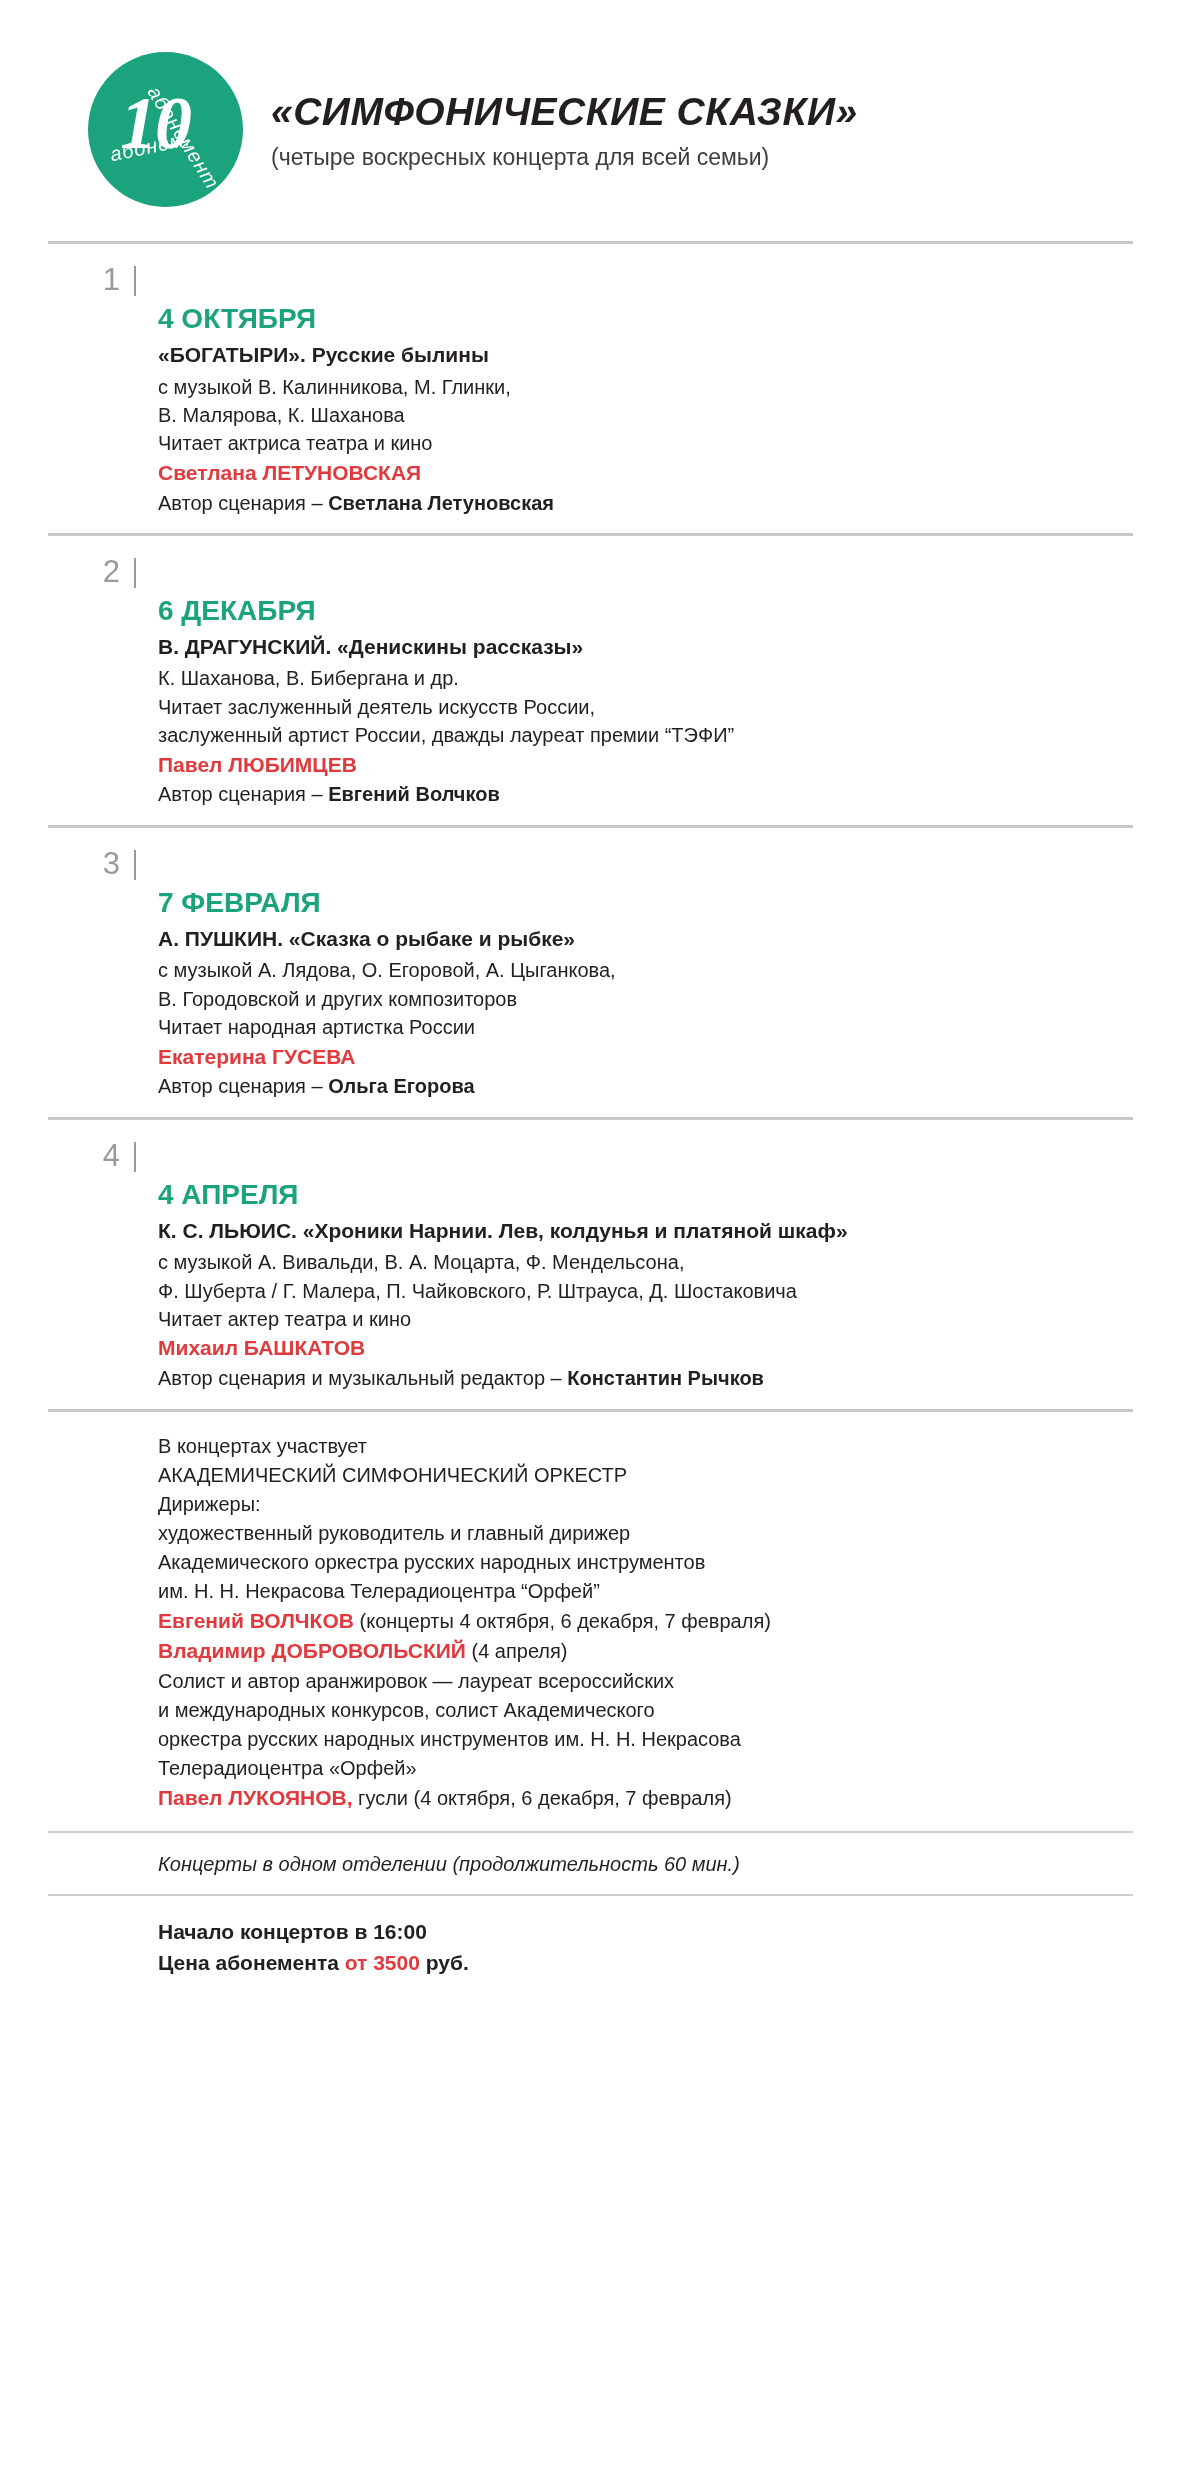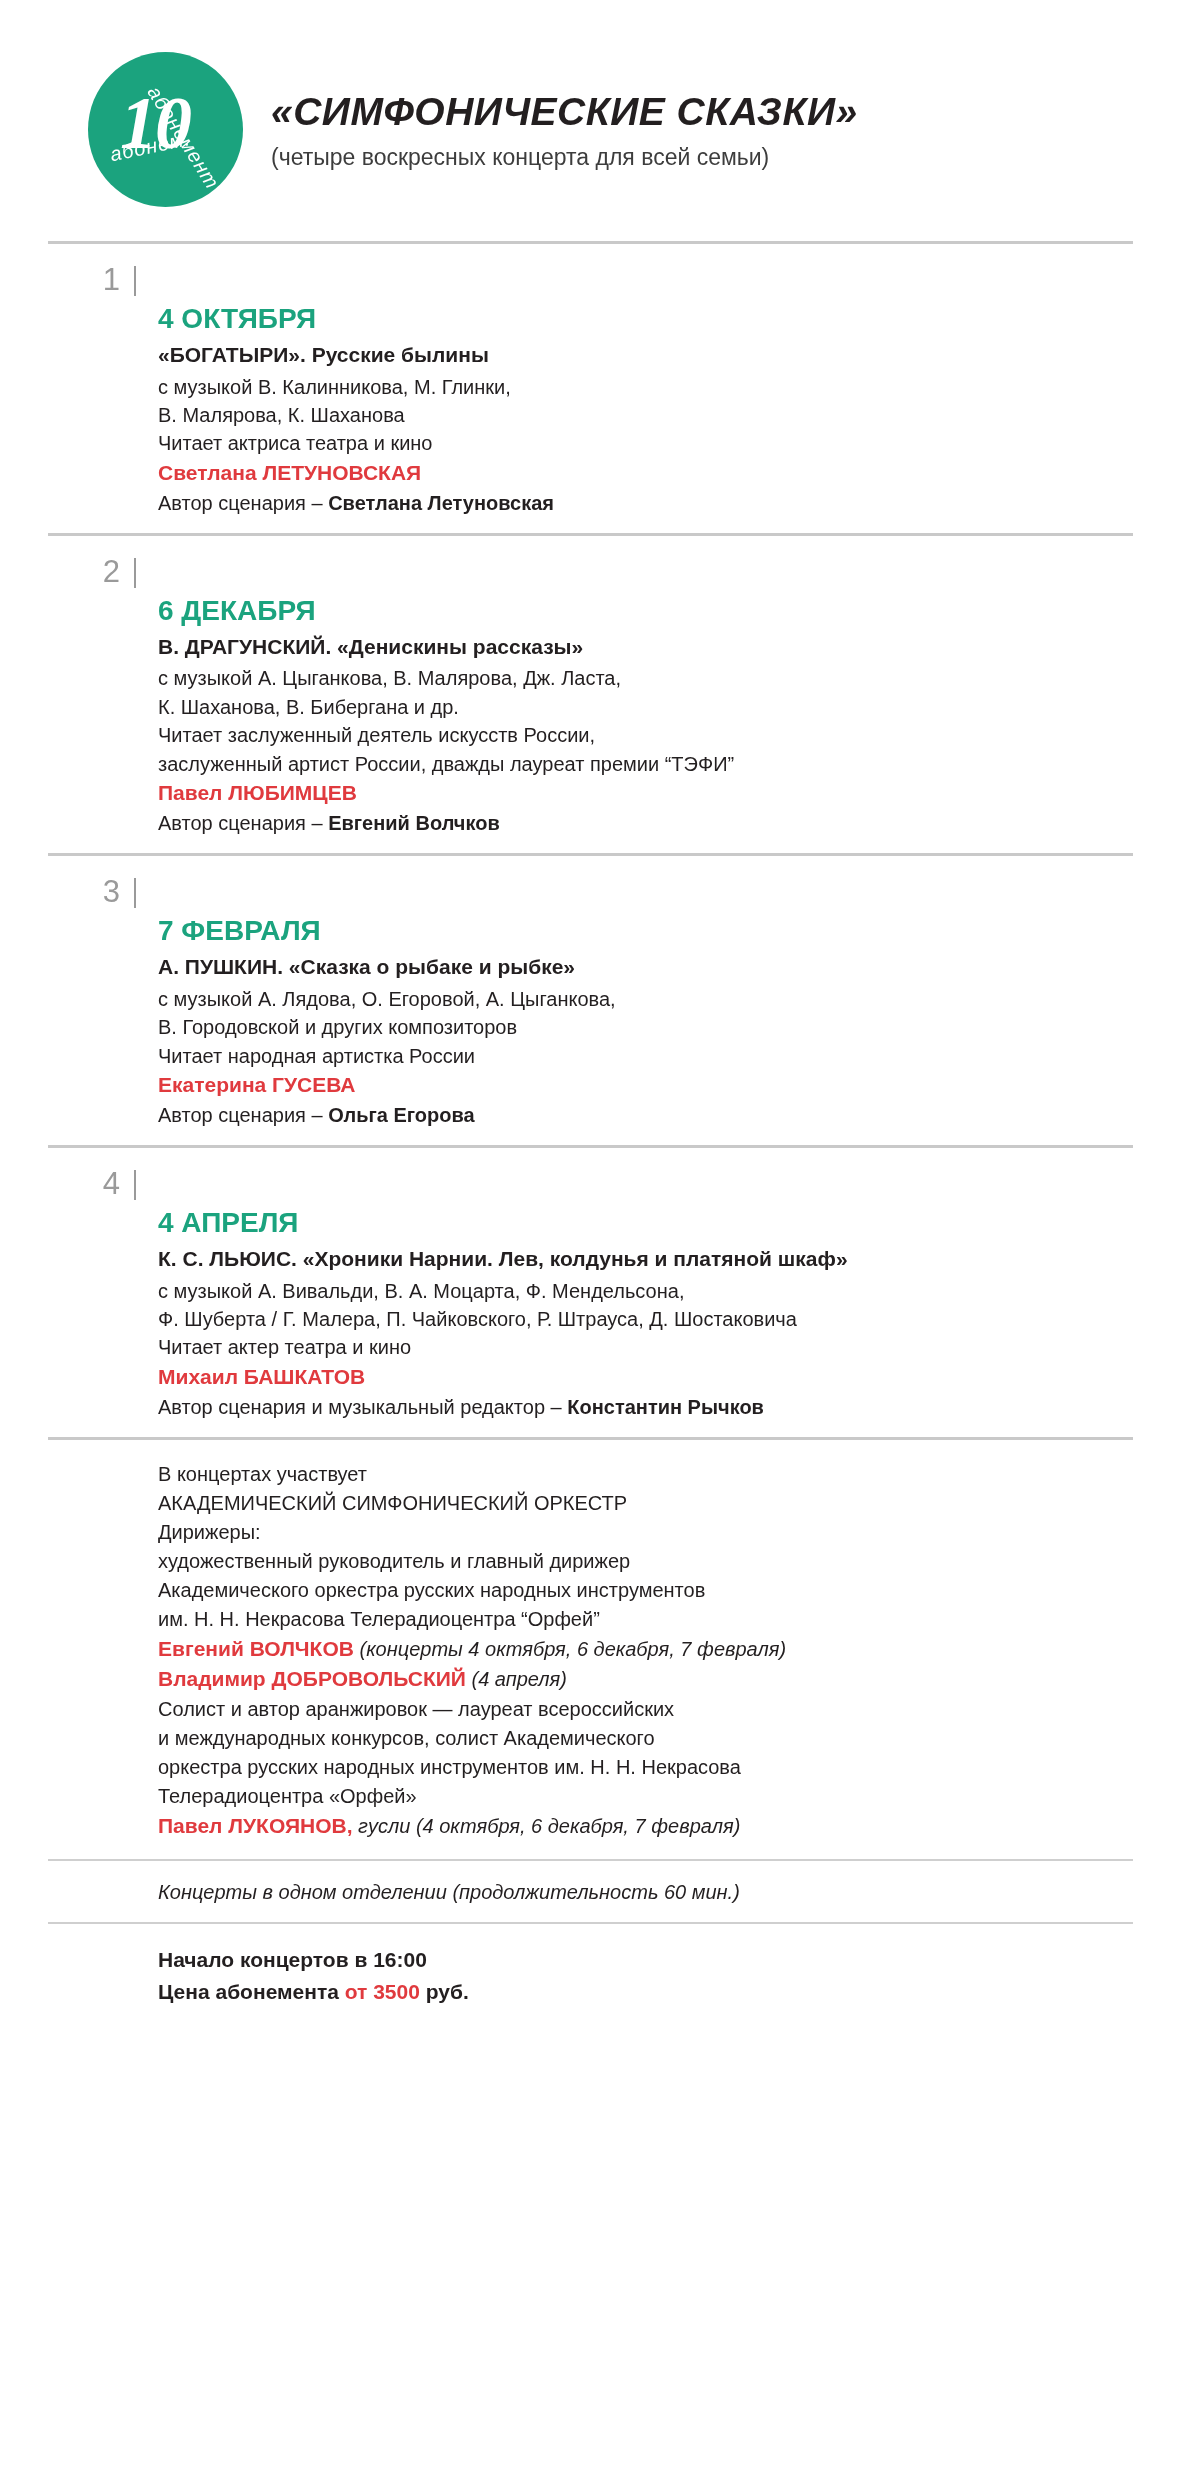"с музыкой А. Цыганкова, В." div.line { html: <div>с музыкой А. Цыганкова, В. Малярова, Дж. Ласта,</div> -> none }
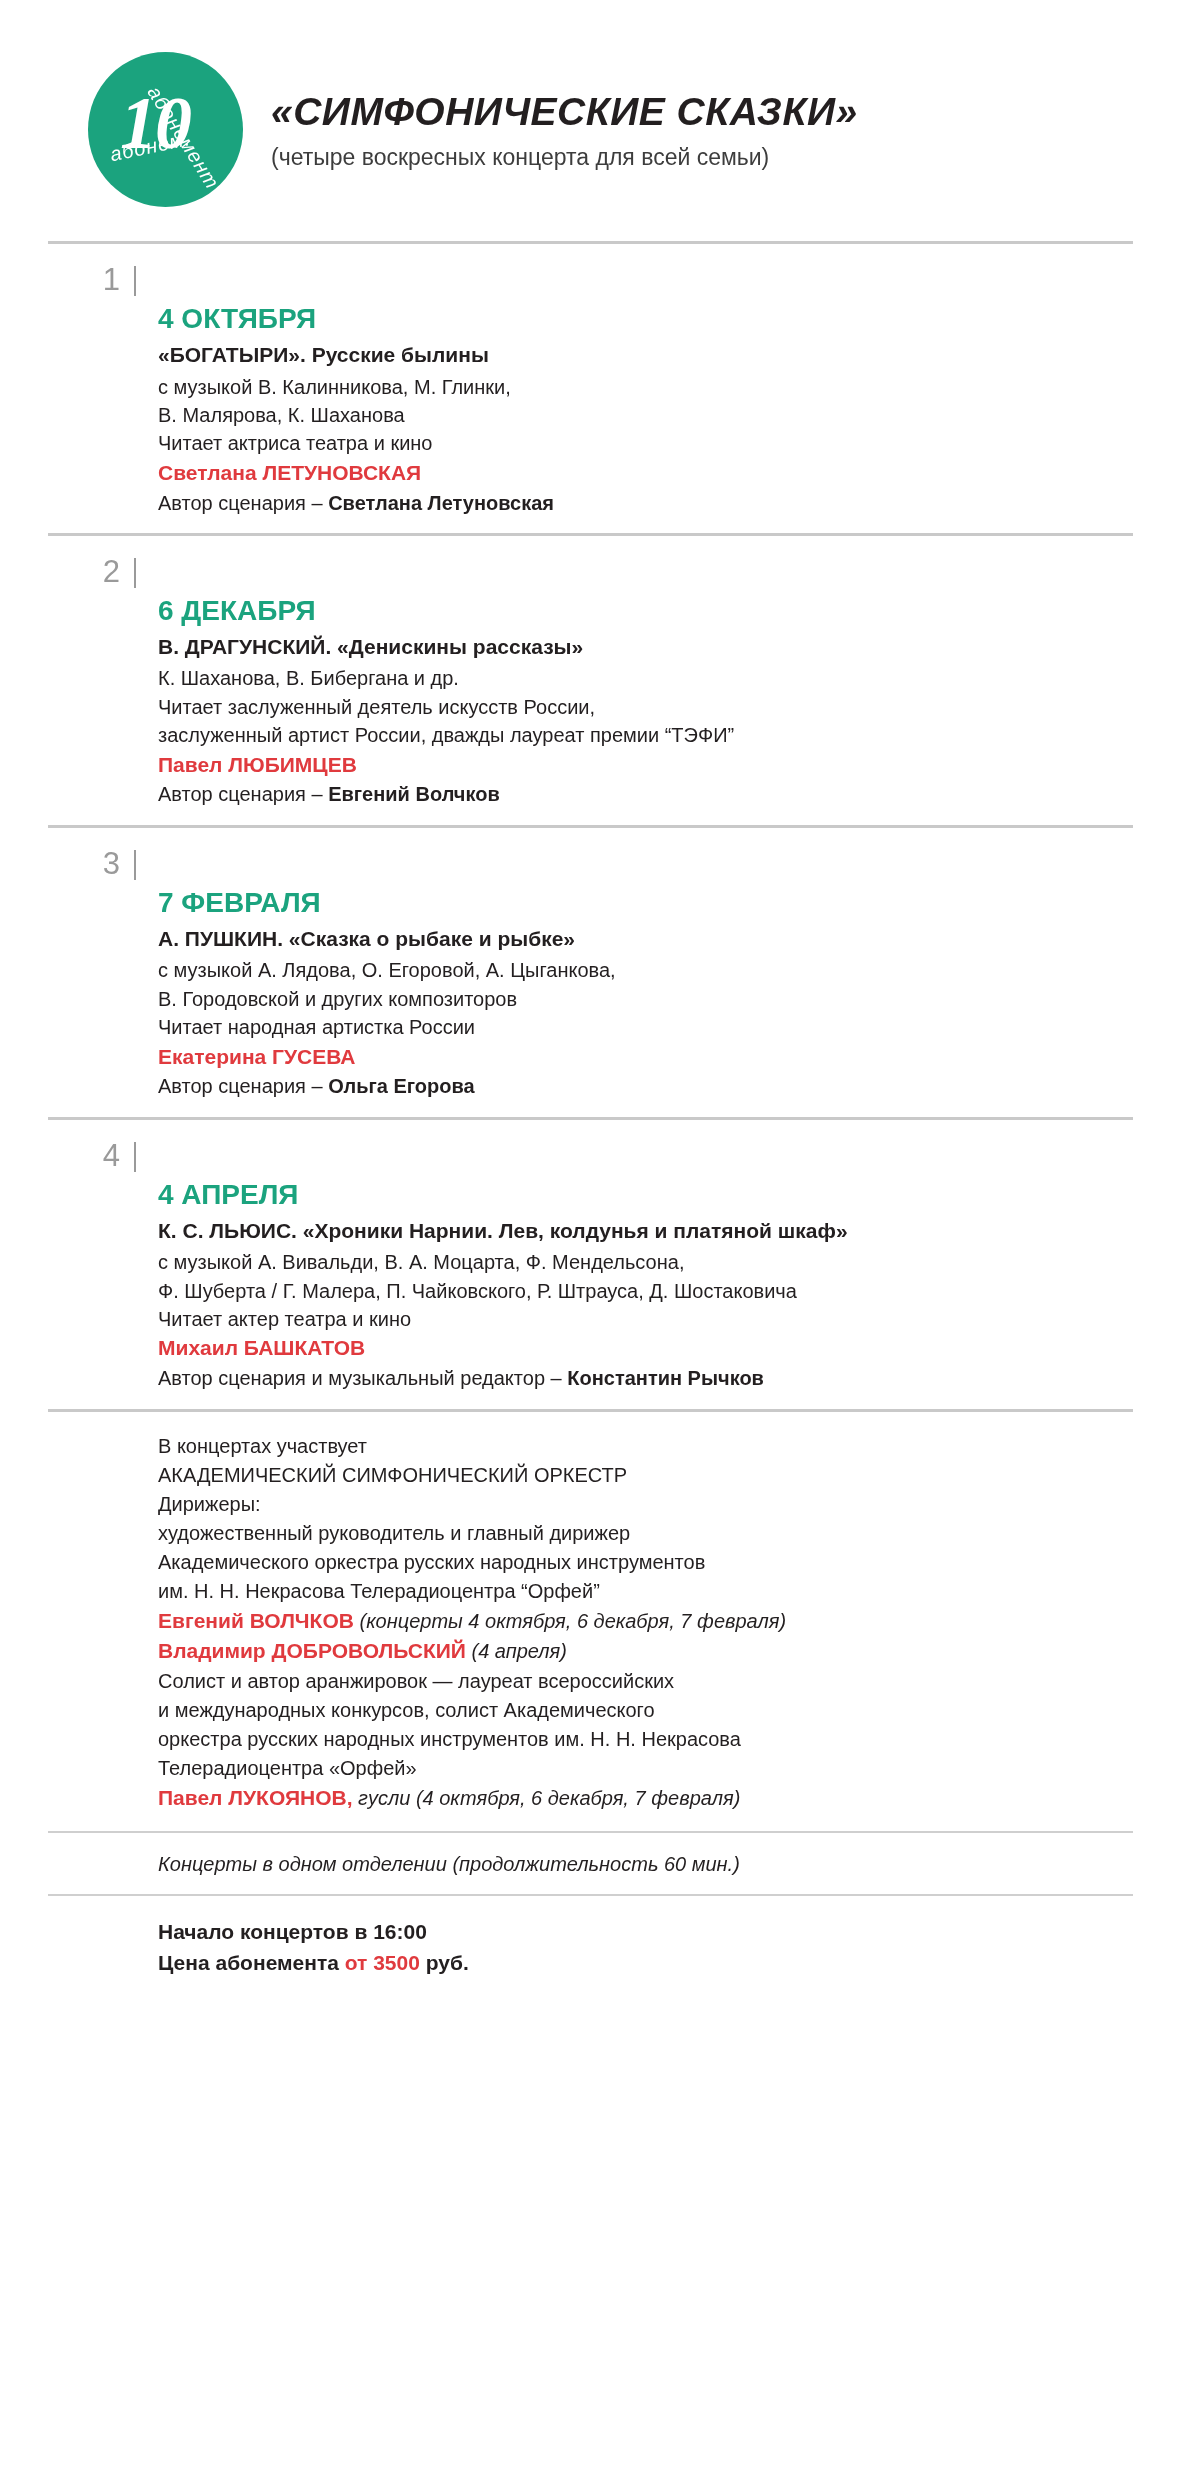"(концерты 4 октября, 6 декабря," .pname-rest { font-style: italic -> none }
